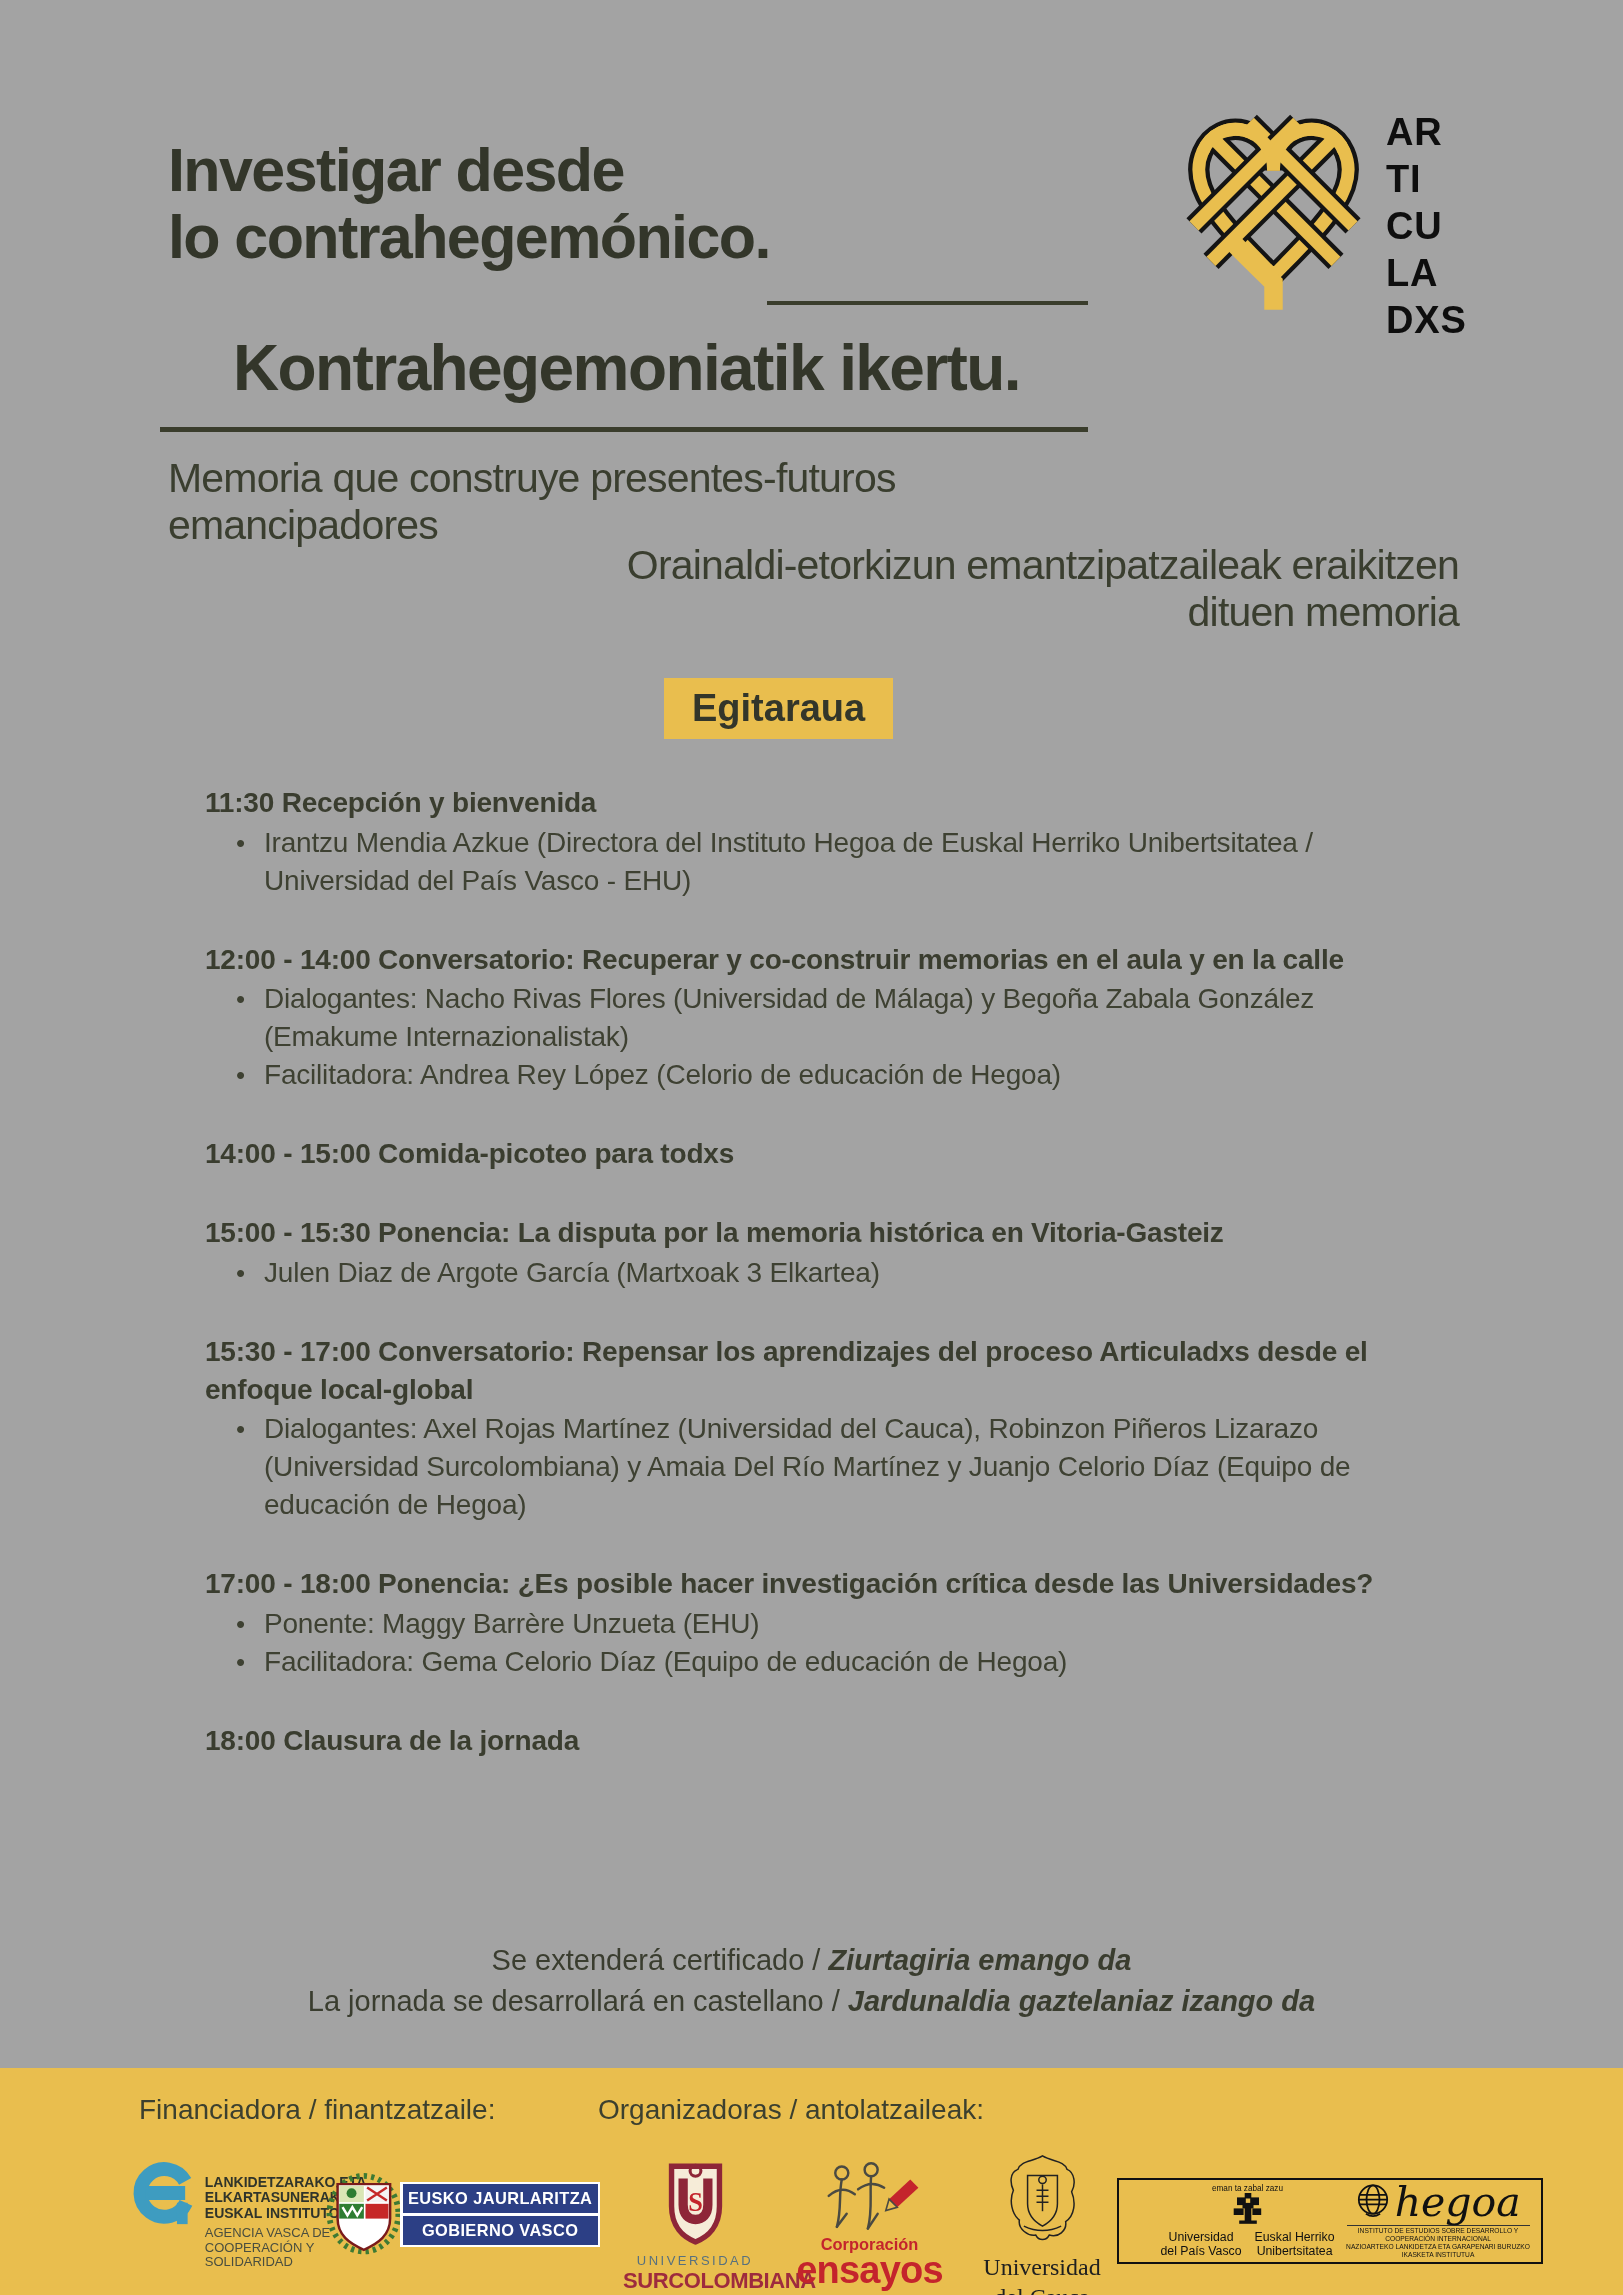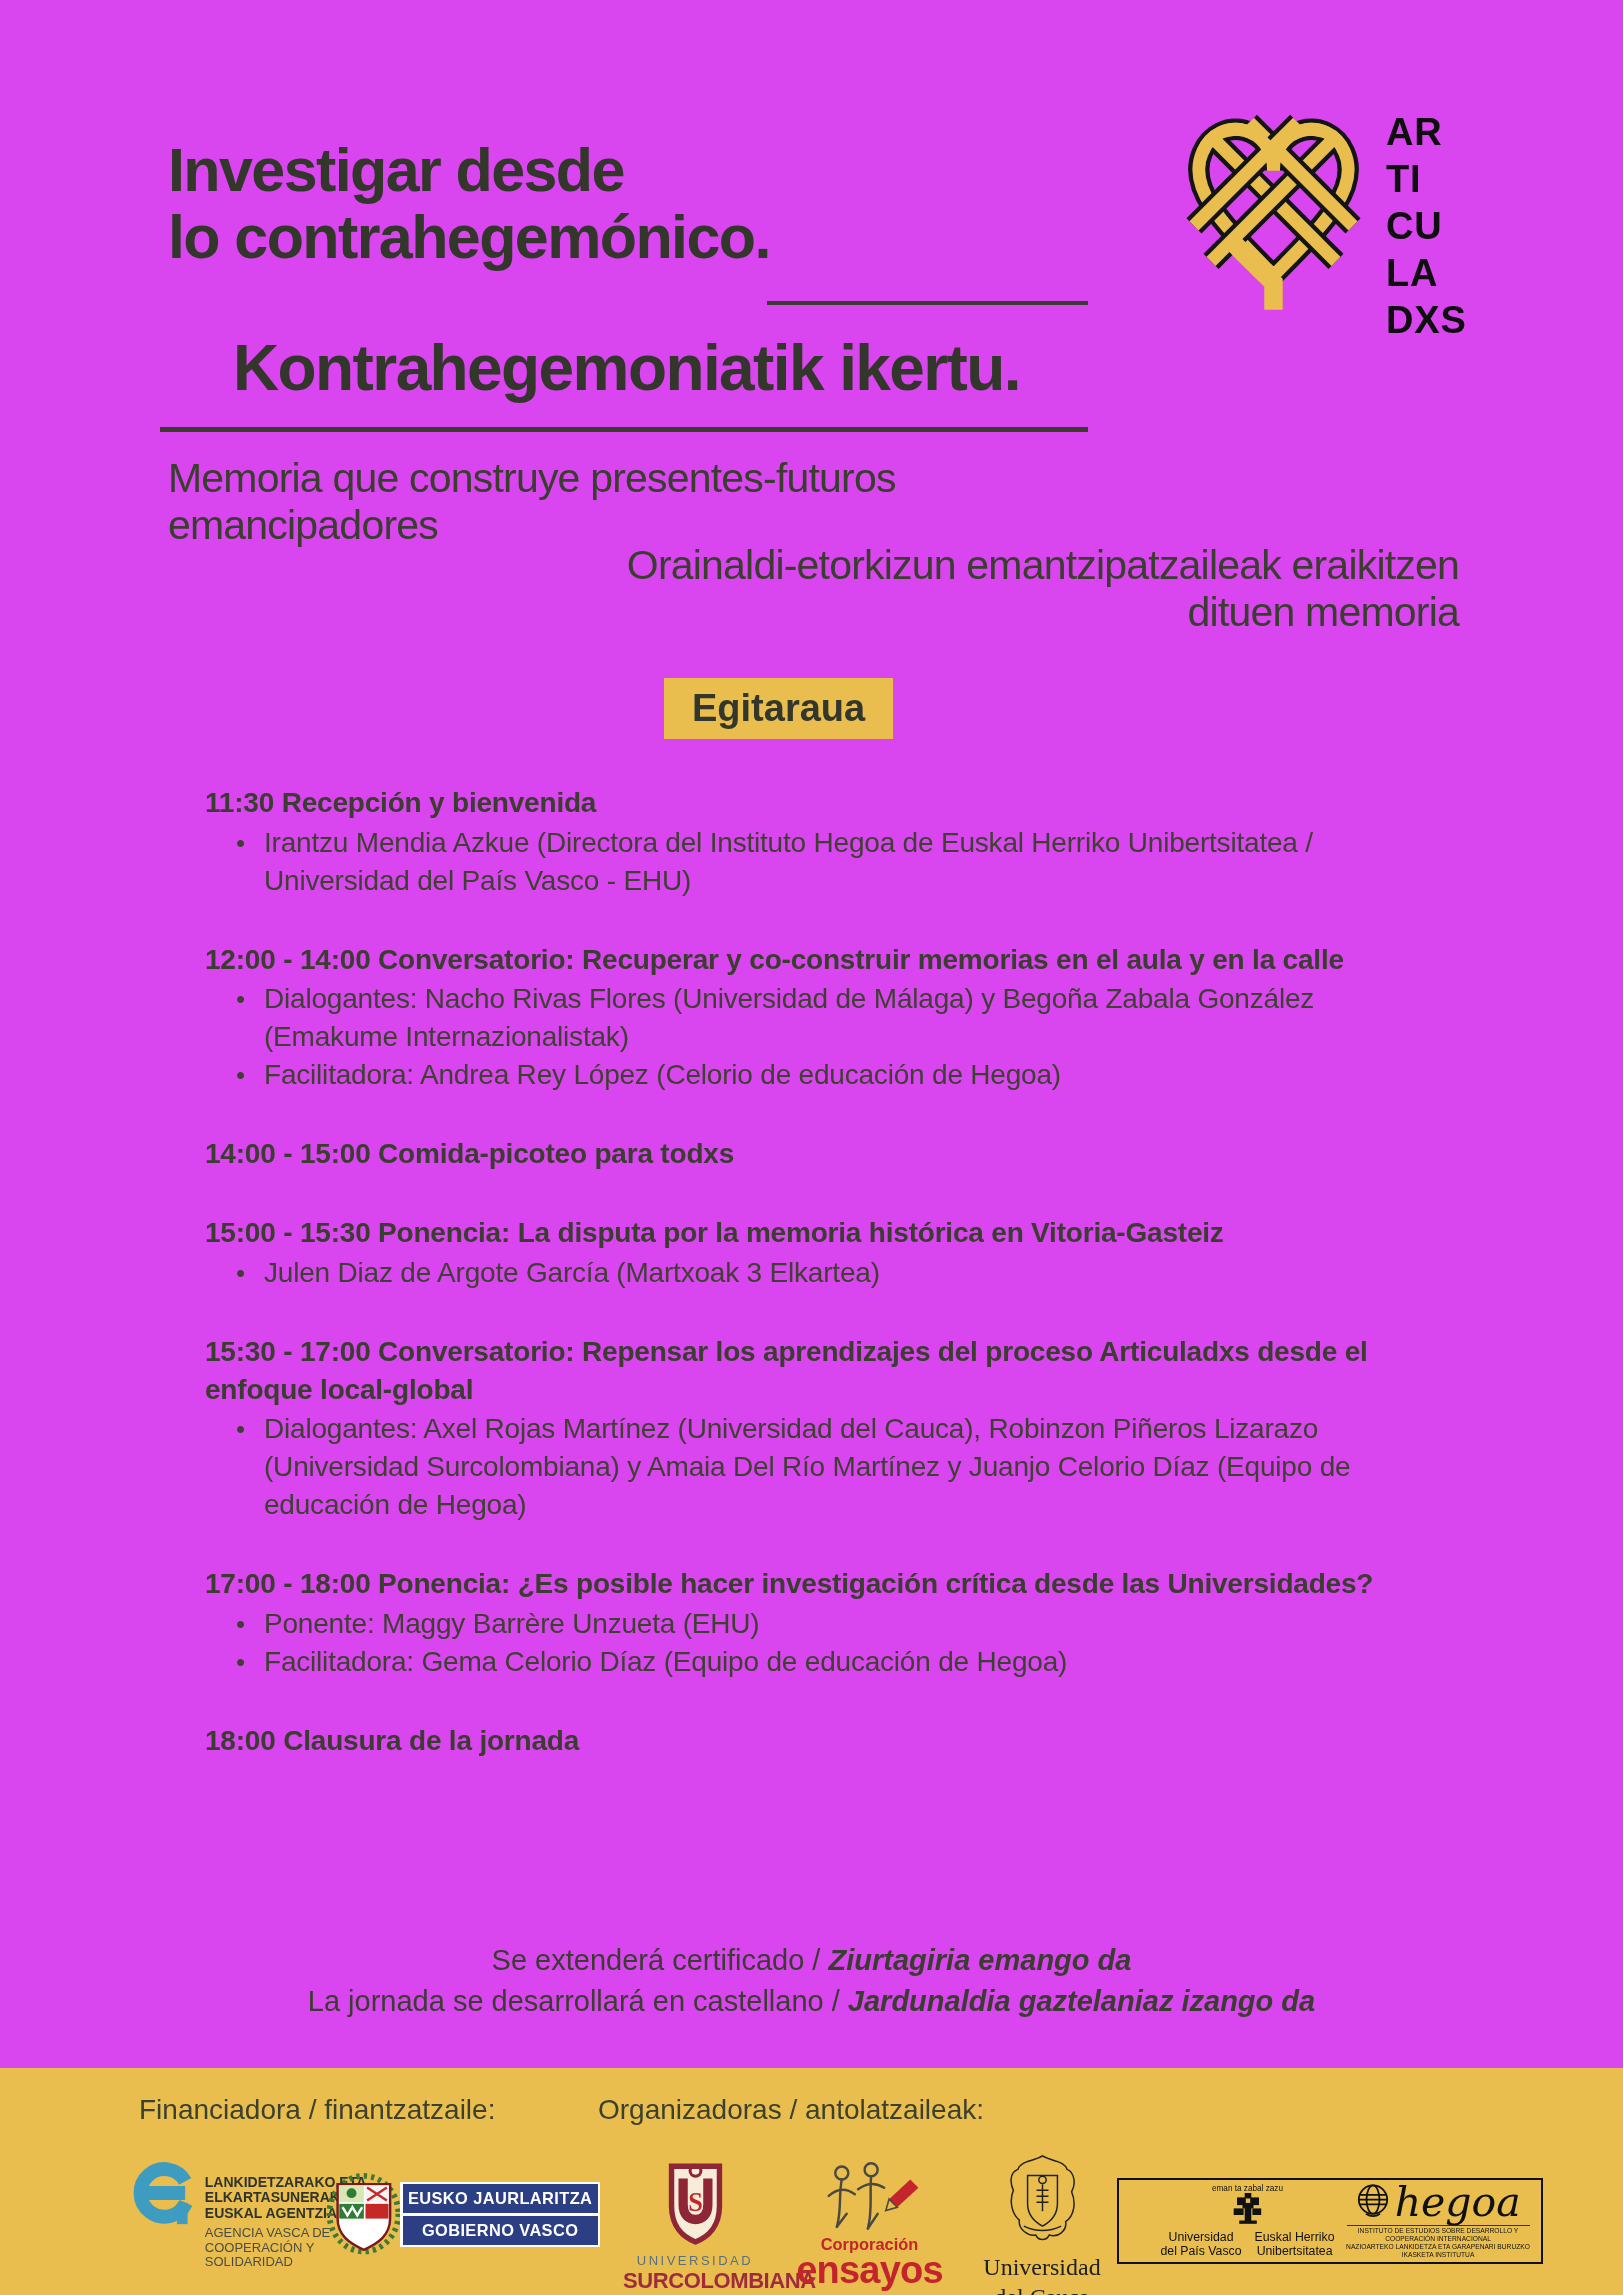"Investigar desde" .page { background: #d946ef -> #a3a3a3 }
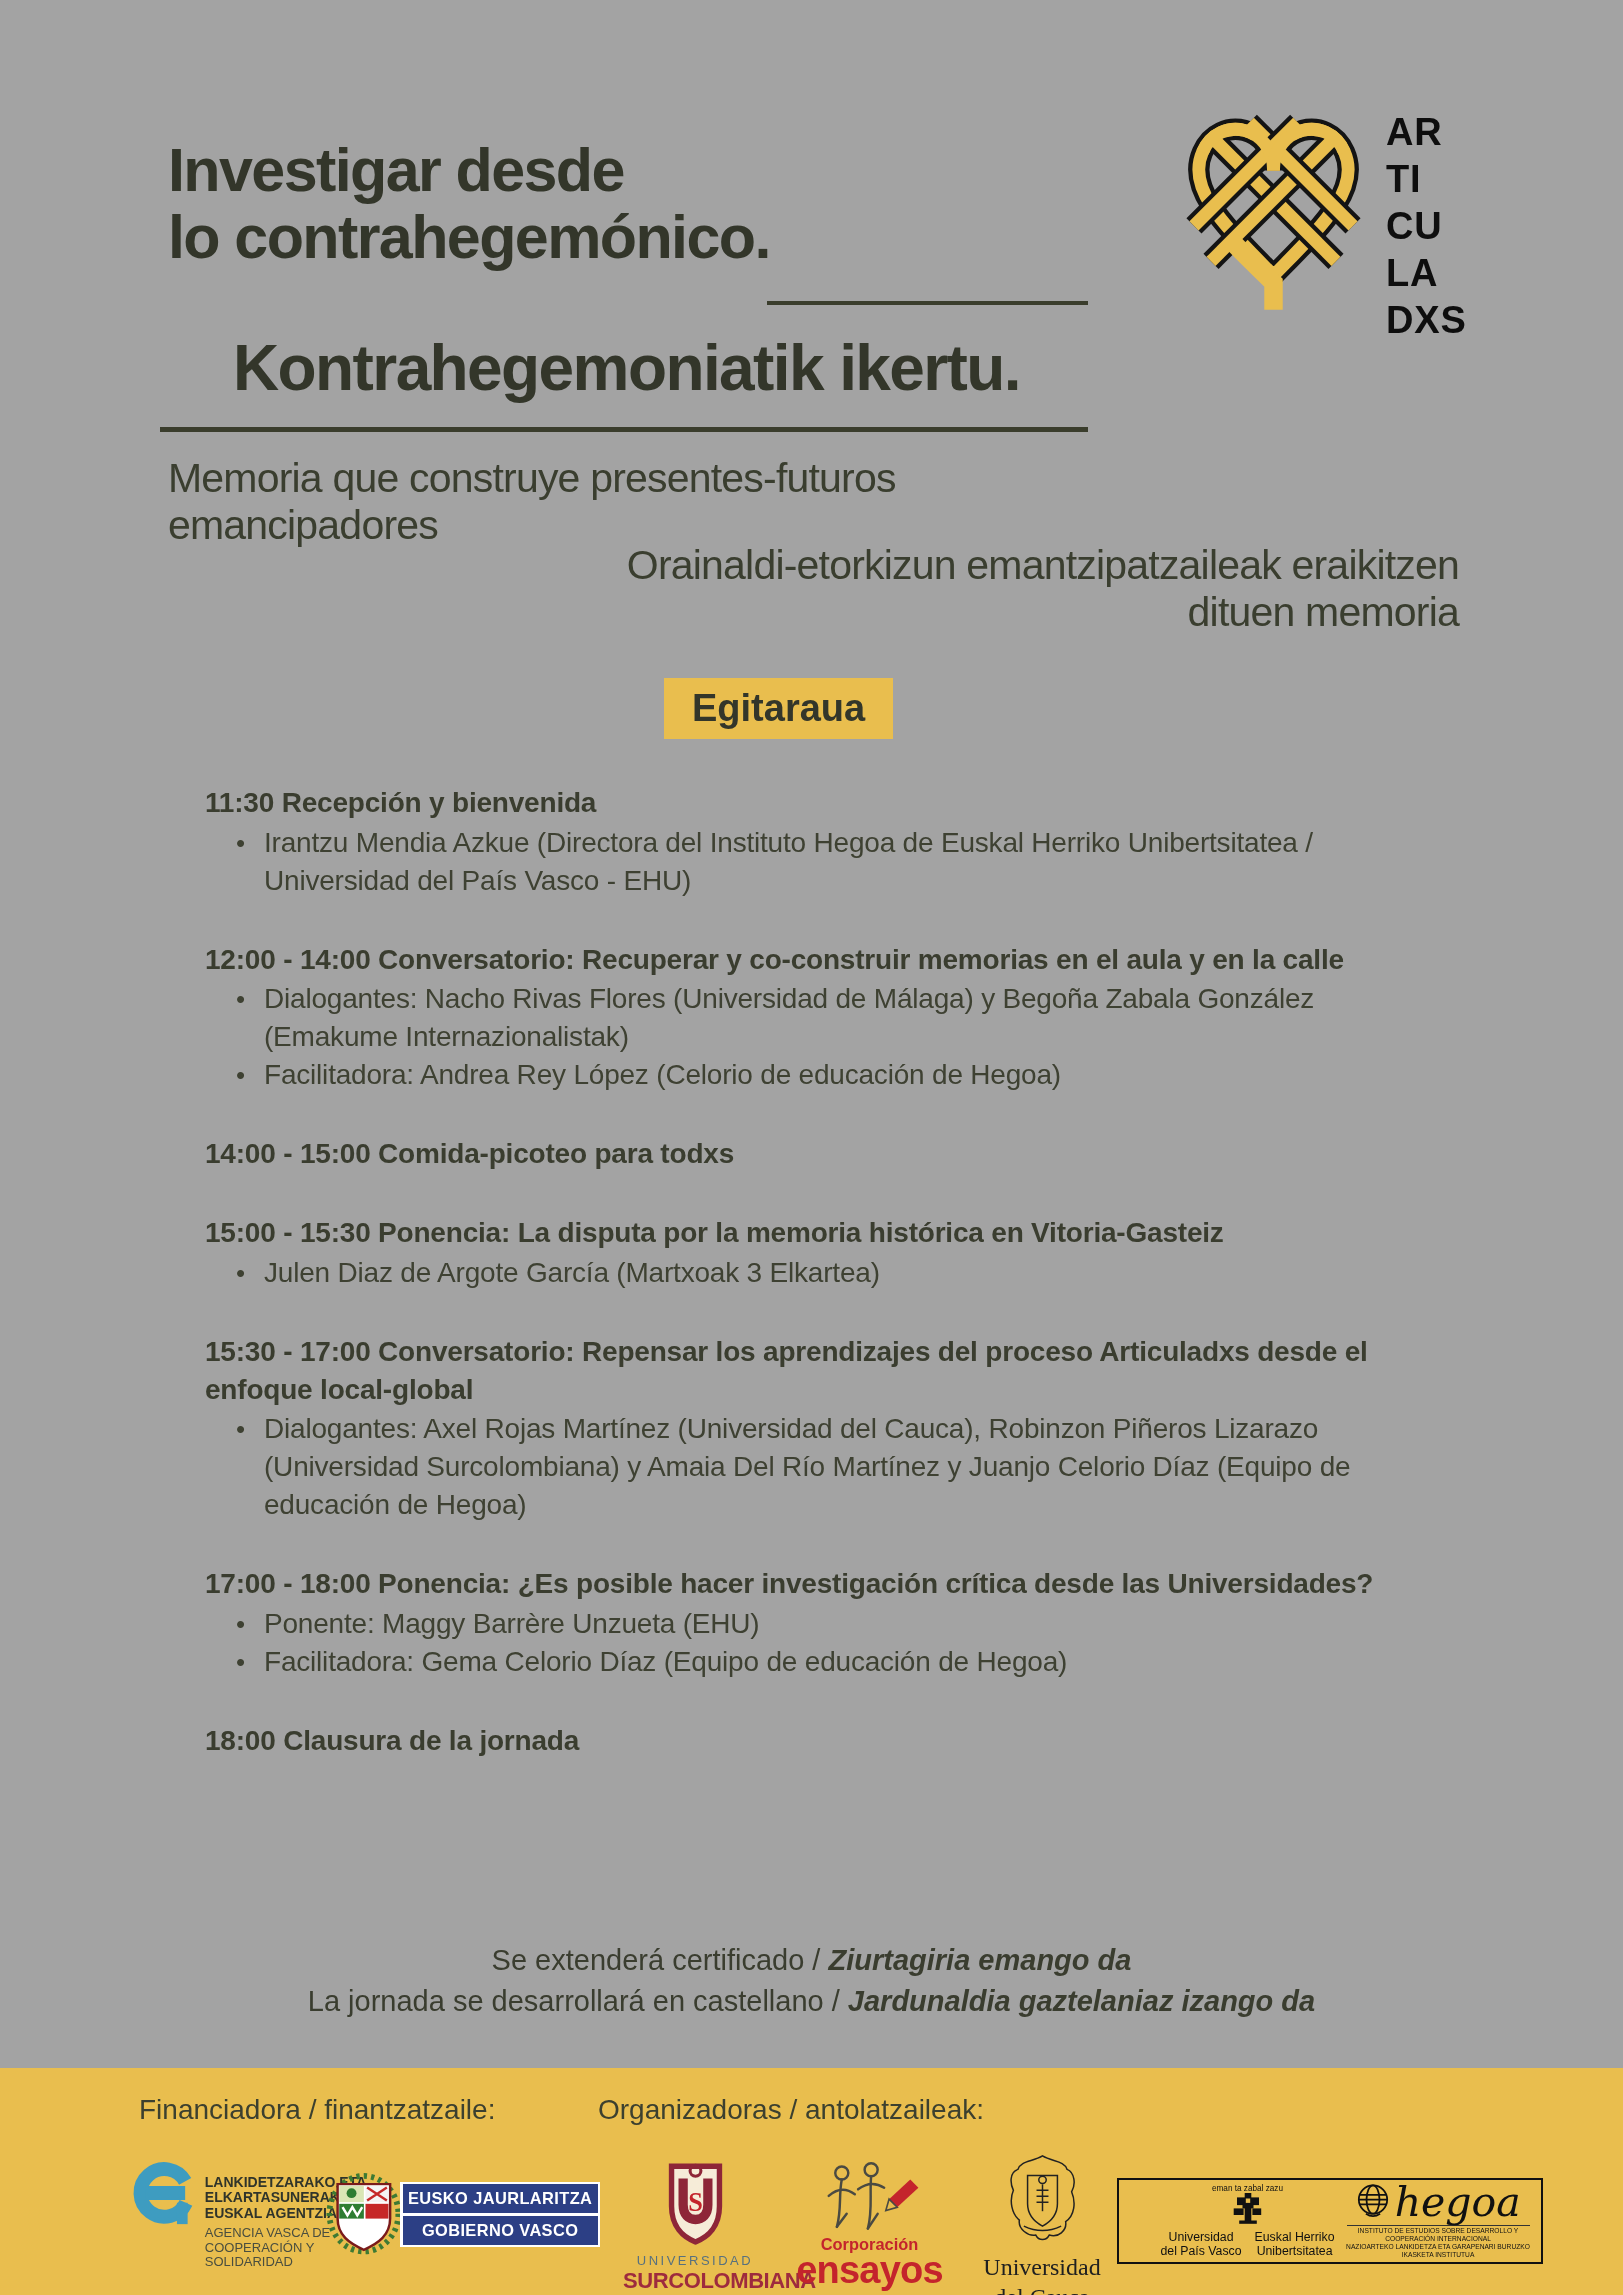"EUSKAL AGENTZIA" div.b { text: AGENTZIA -> INSTITUTO }
